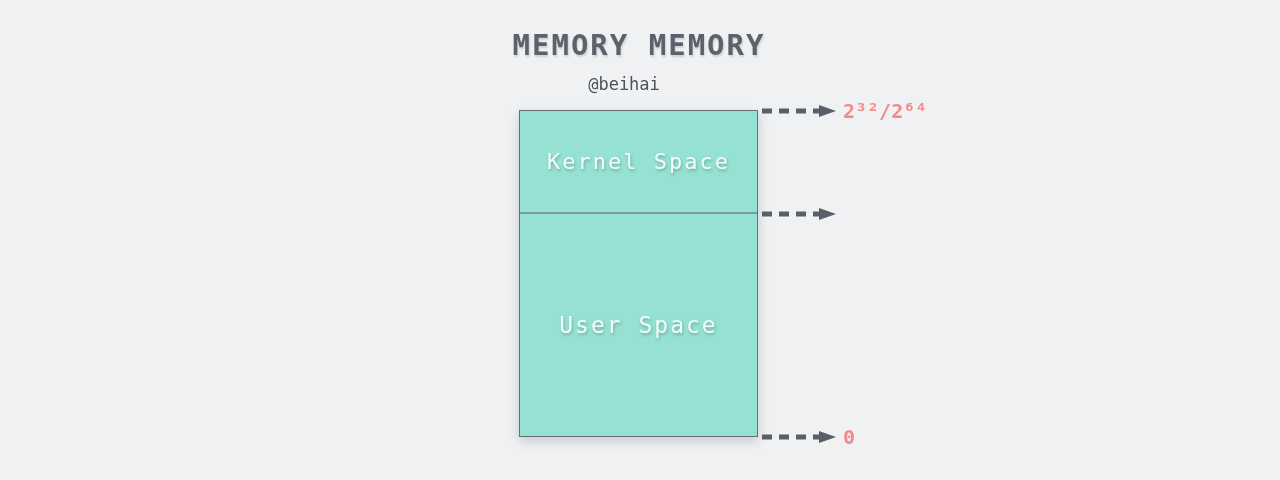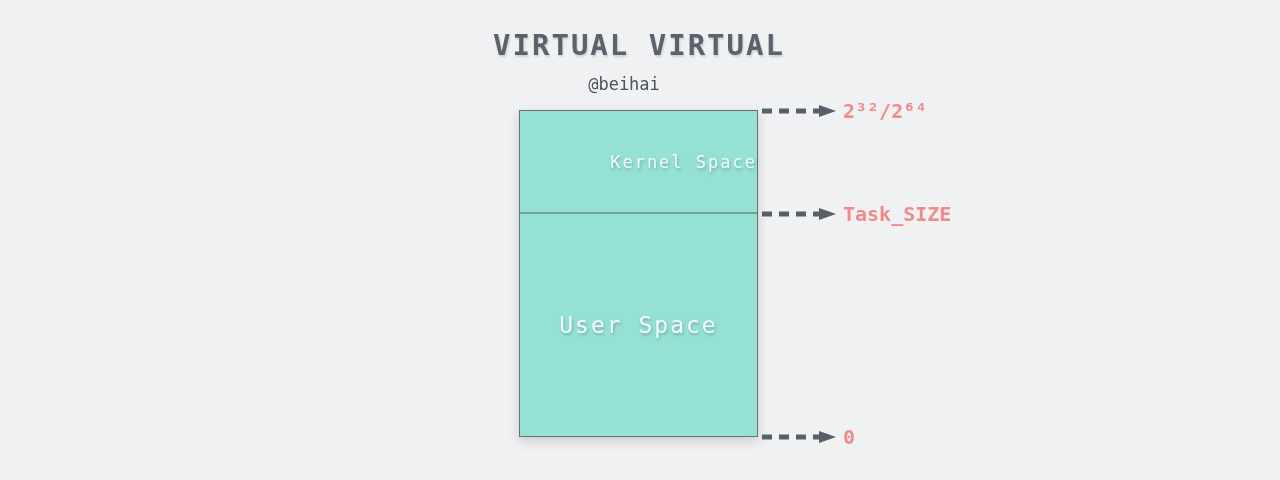"VIRTUAL VIRTUAL" div.diagram-title { text: VIRTUAL VIRTUAL -> MEMORY MEMORY }
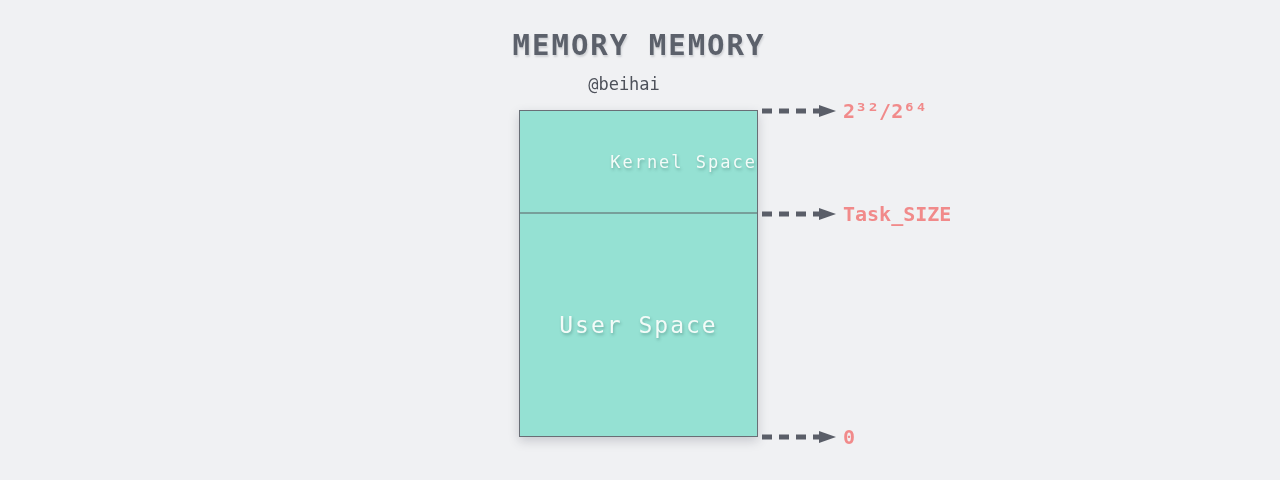"Kernel Space" .region-kernel { font-size: 17px -> 22px; justify-content: flex-end -> none }
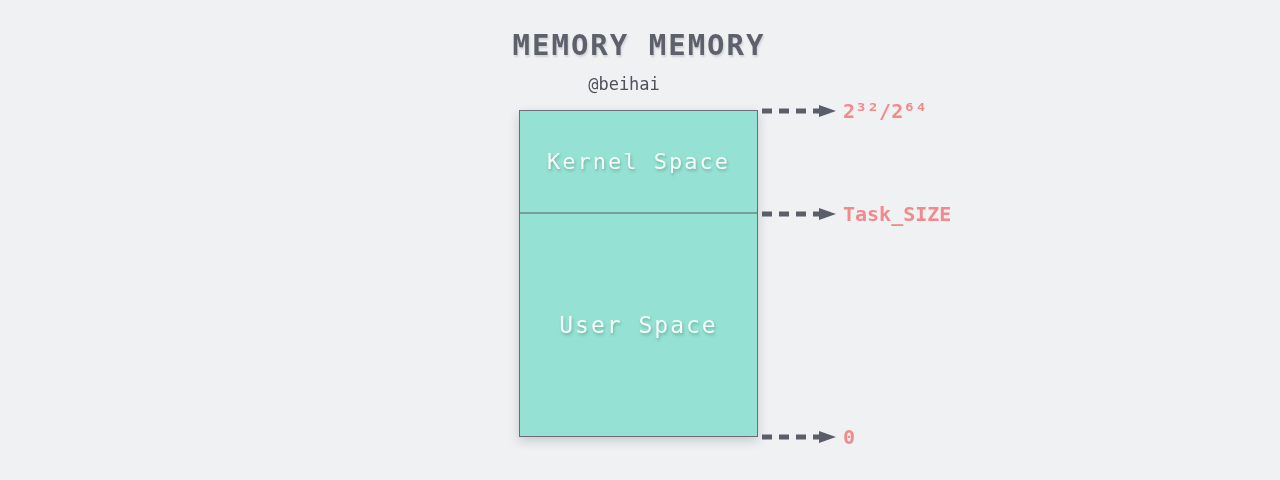"Task_SIZE" span.marker-label { html: <span>Task_SIZE</span> -> none }
